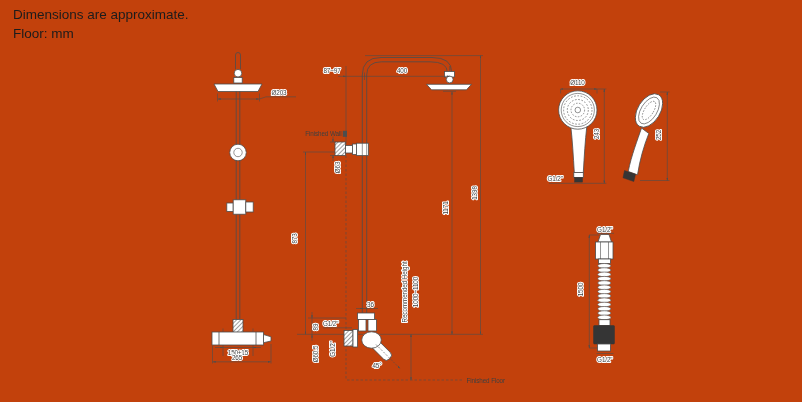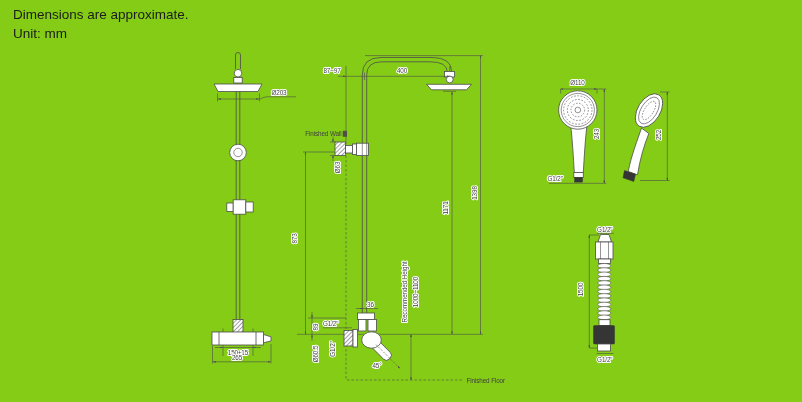"Dimensions are approximate." .stage { background: #84cc16 -> #c2410c }
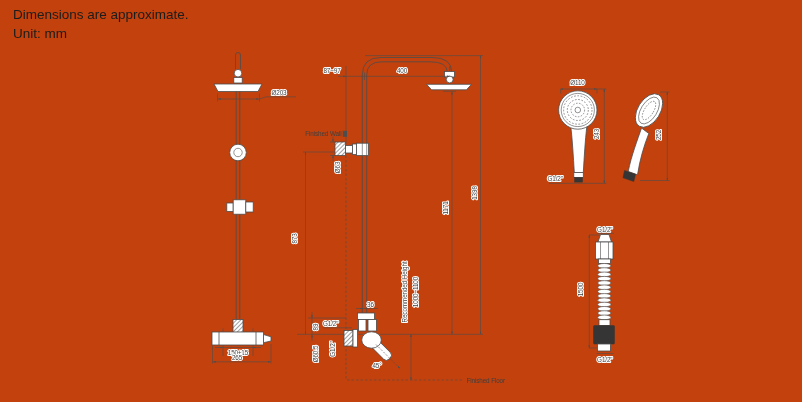"Unit: mm" div { text: Unit -> Floor }
